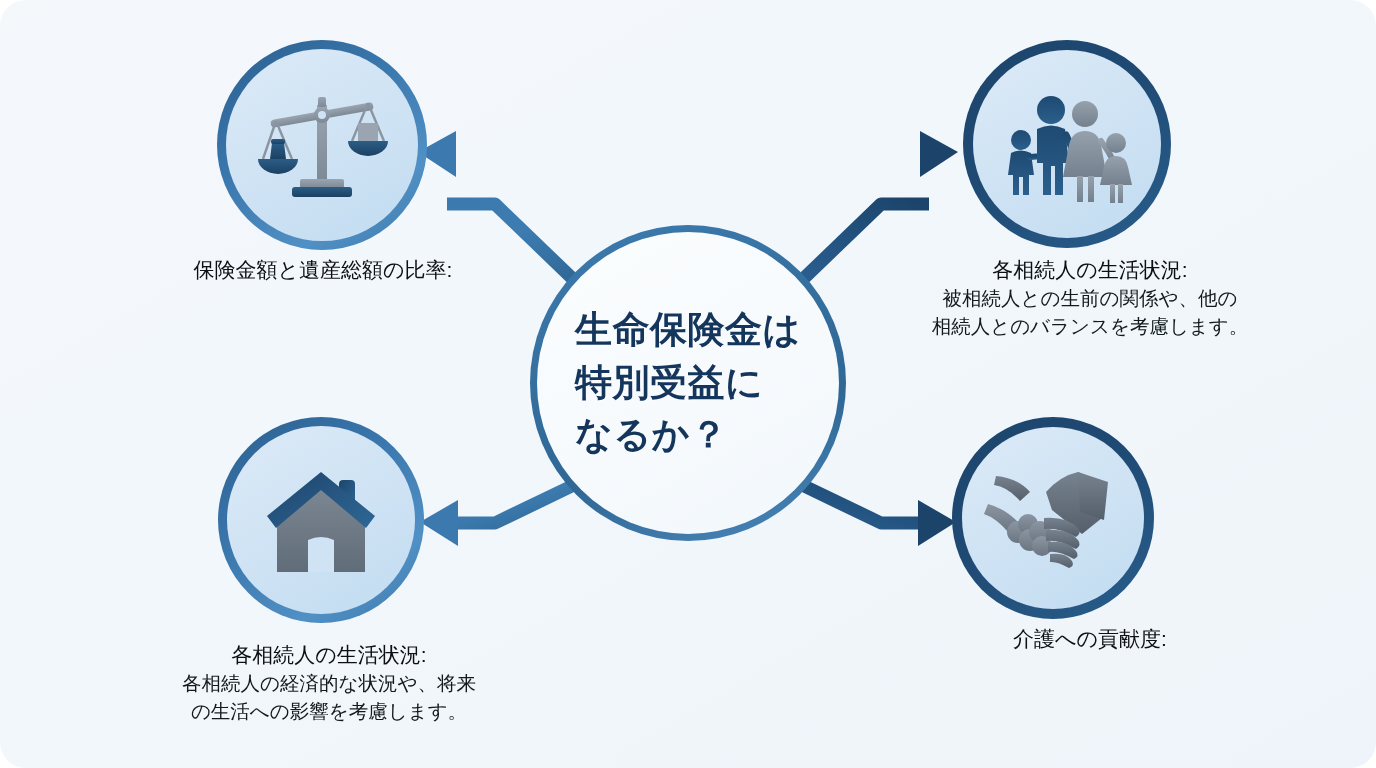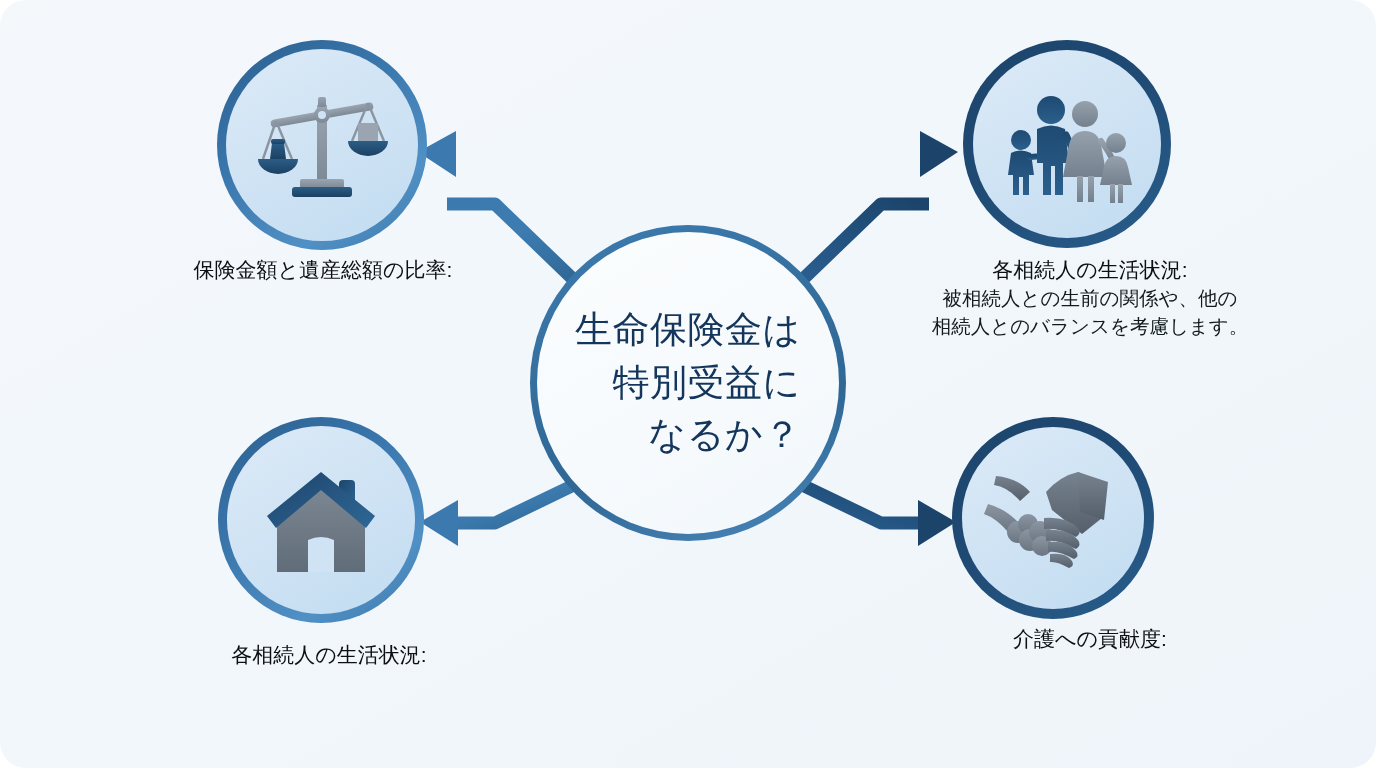"生命保険金は" #center-text { font-weight: 400 -> 700; text-align: right -> left }
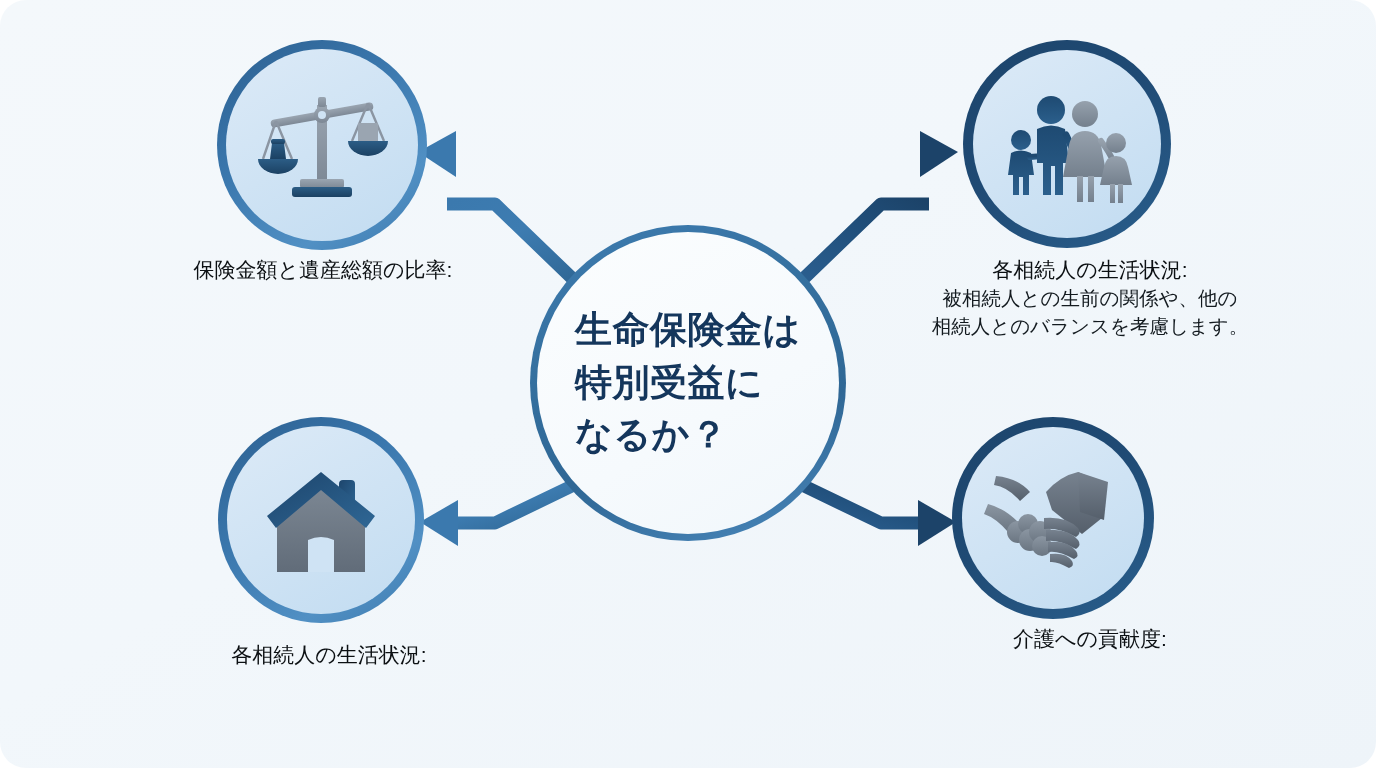"各相続人の経済的な状況や、将来" div.label-body { html: none -> <div>各相続人の経済的な状況や、将来 の生活への影響を考慮します。</div> }
